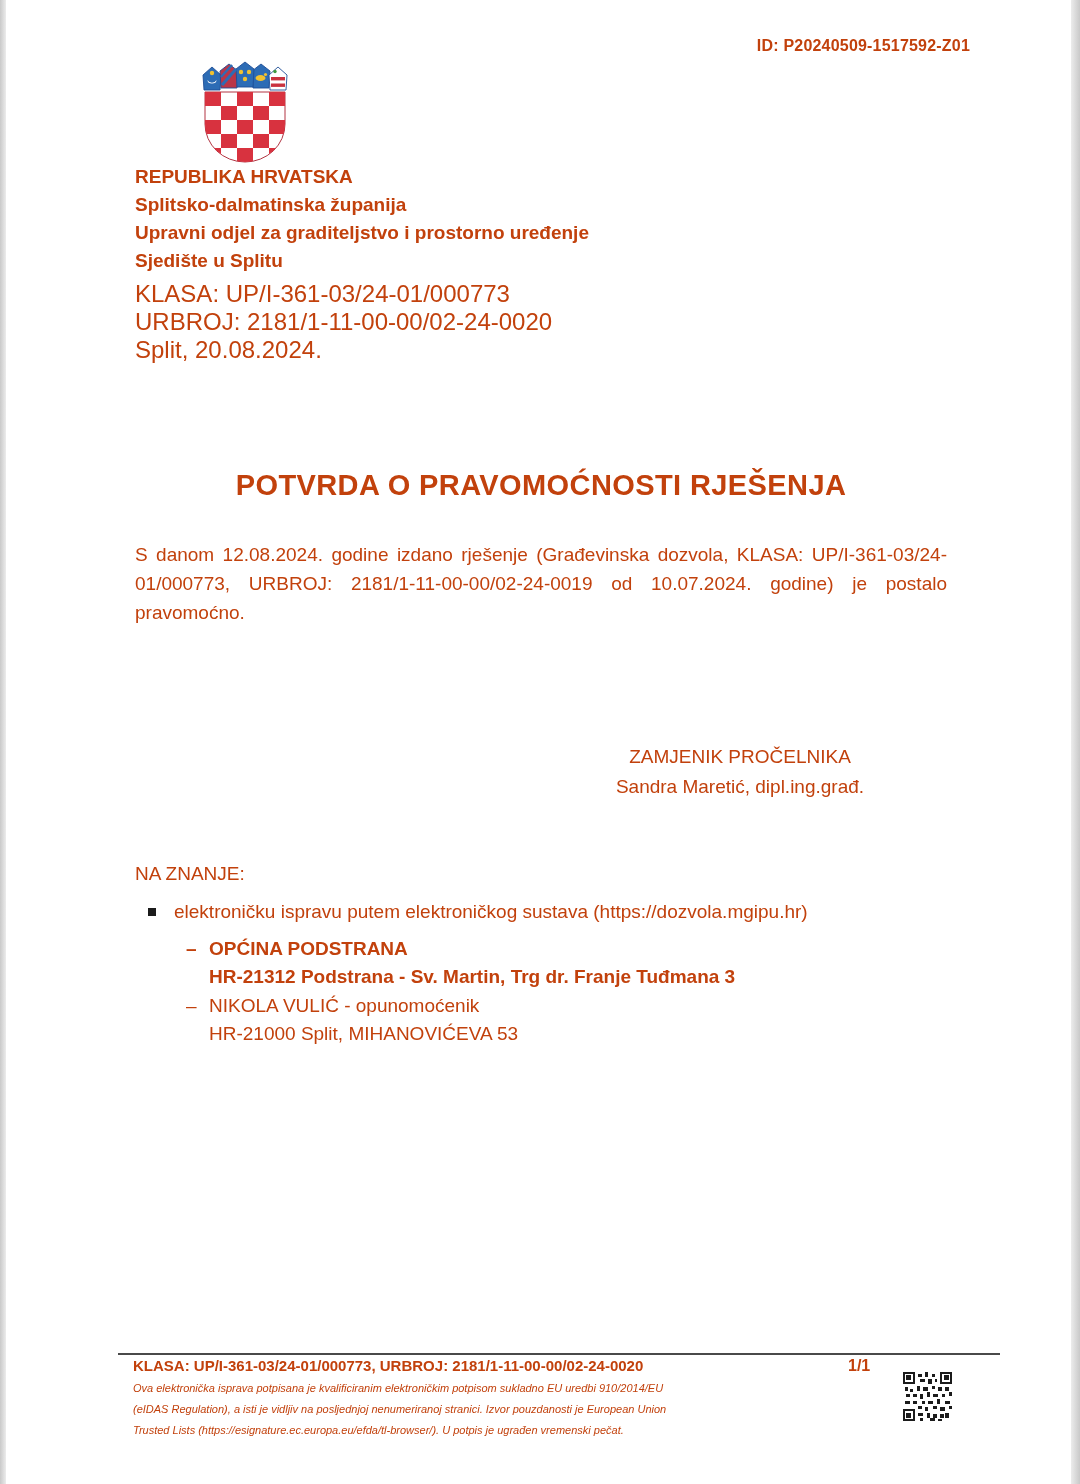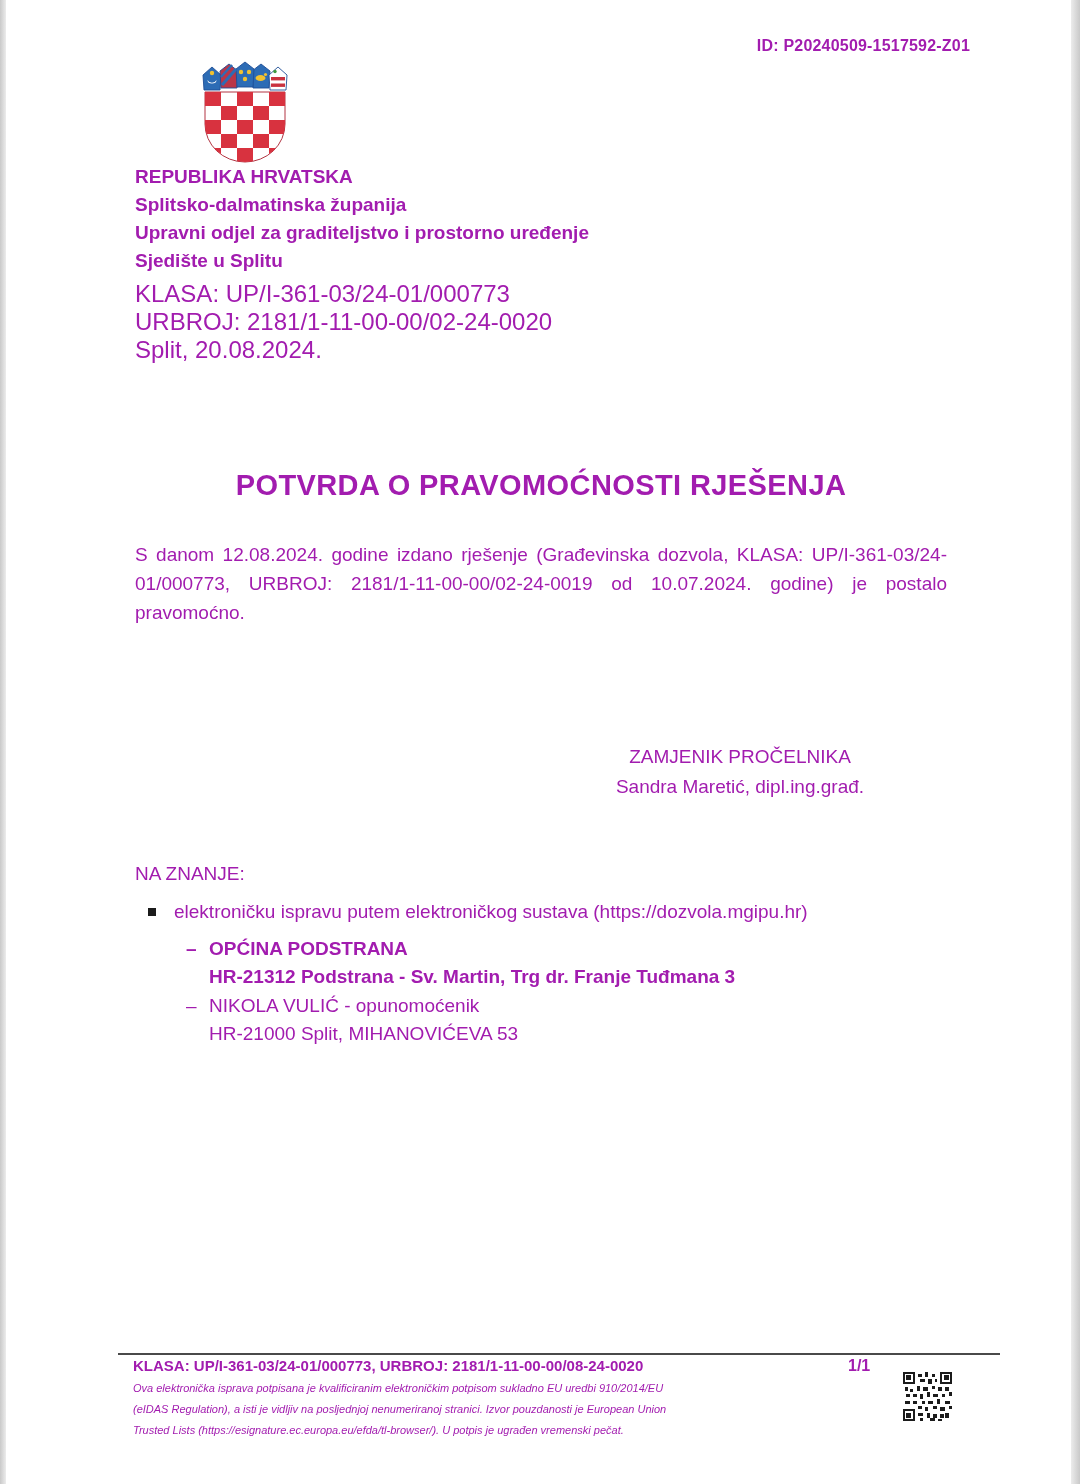"ID: P20240509-1517592-Z01" .page { color: #a21caf -> #c2410c }
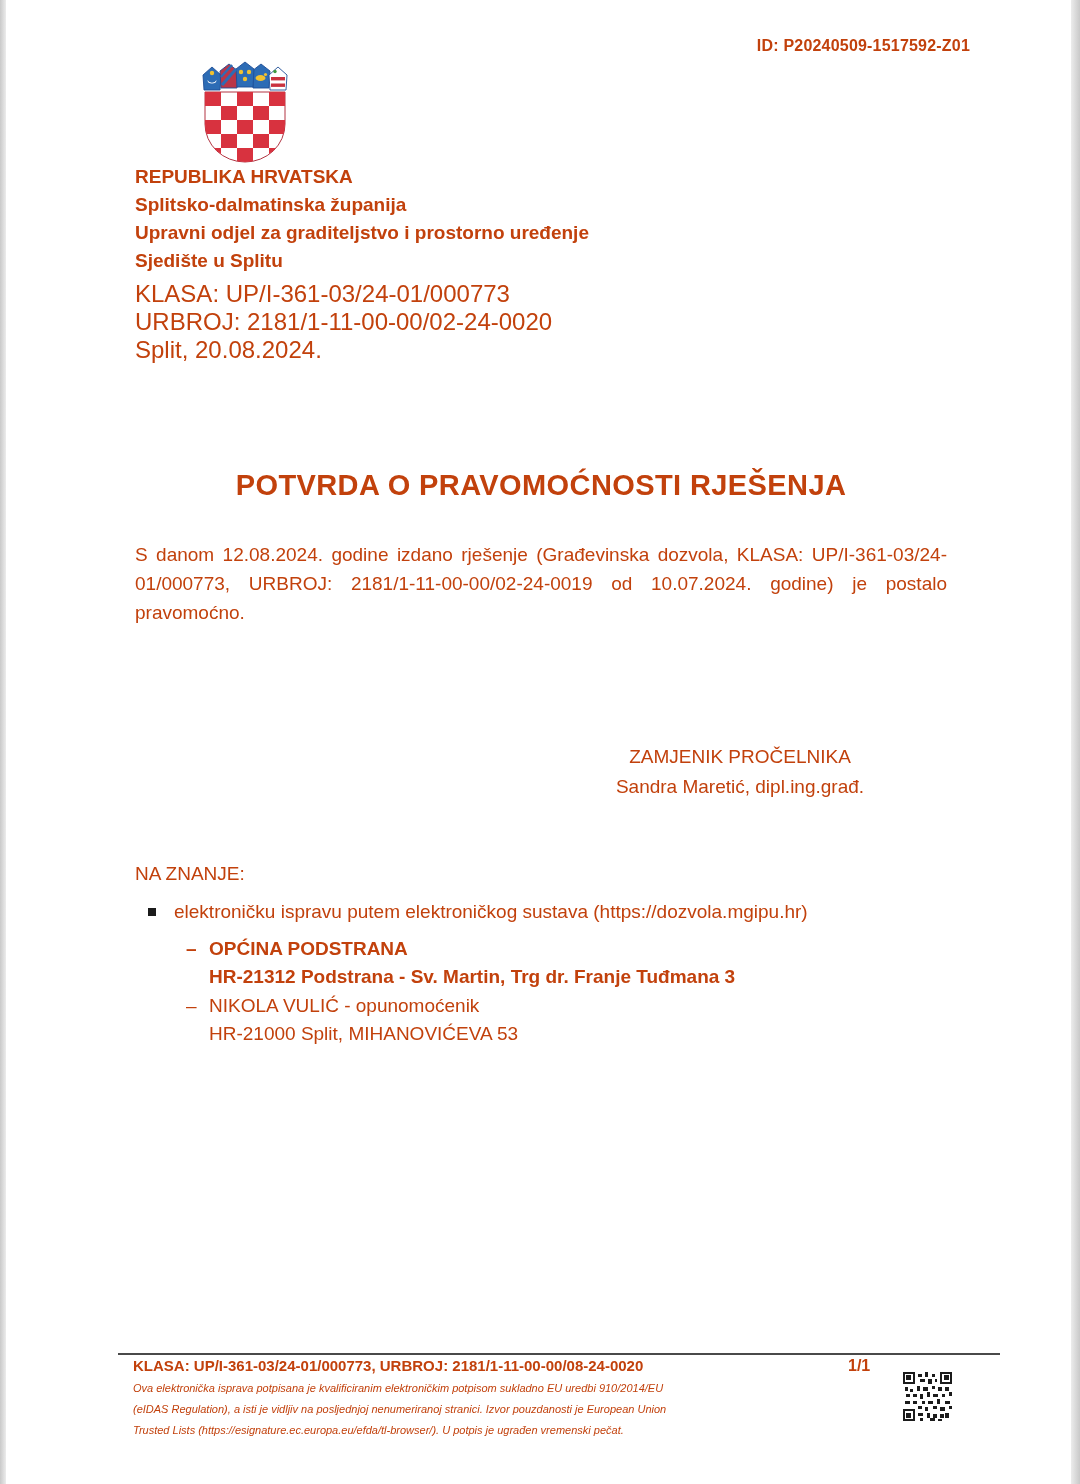"KLASA: UP/I-361-03/24-01/000773, URBROJ:" div.abs { text: 2181/1-11-00-00/08-24-0020 -> 2181/1-11-00-00/02-24-0020 }
